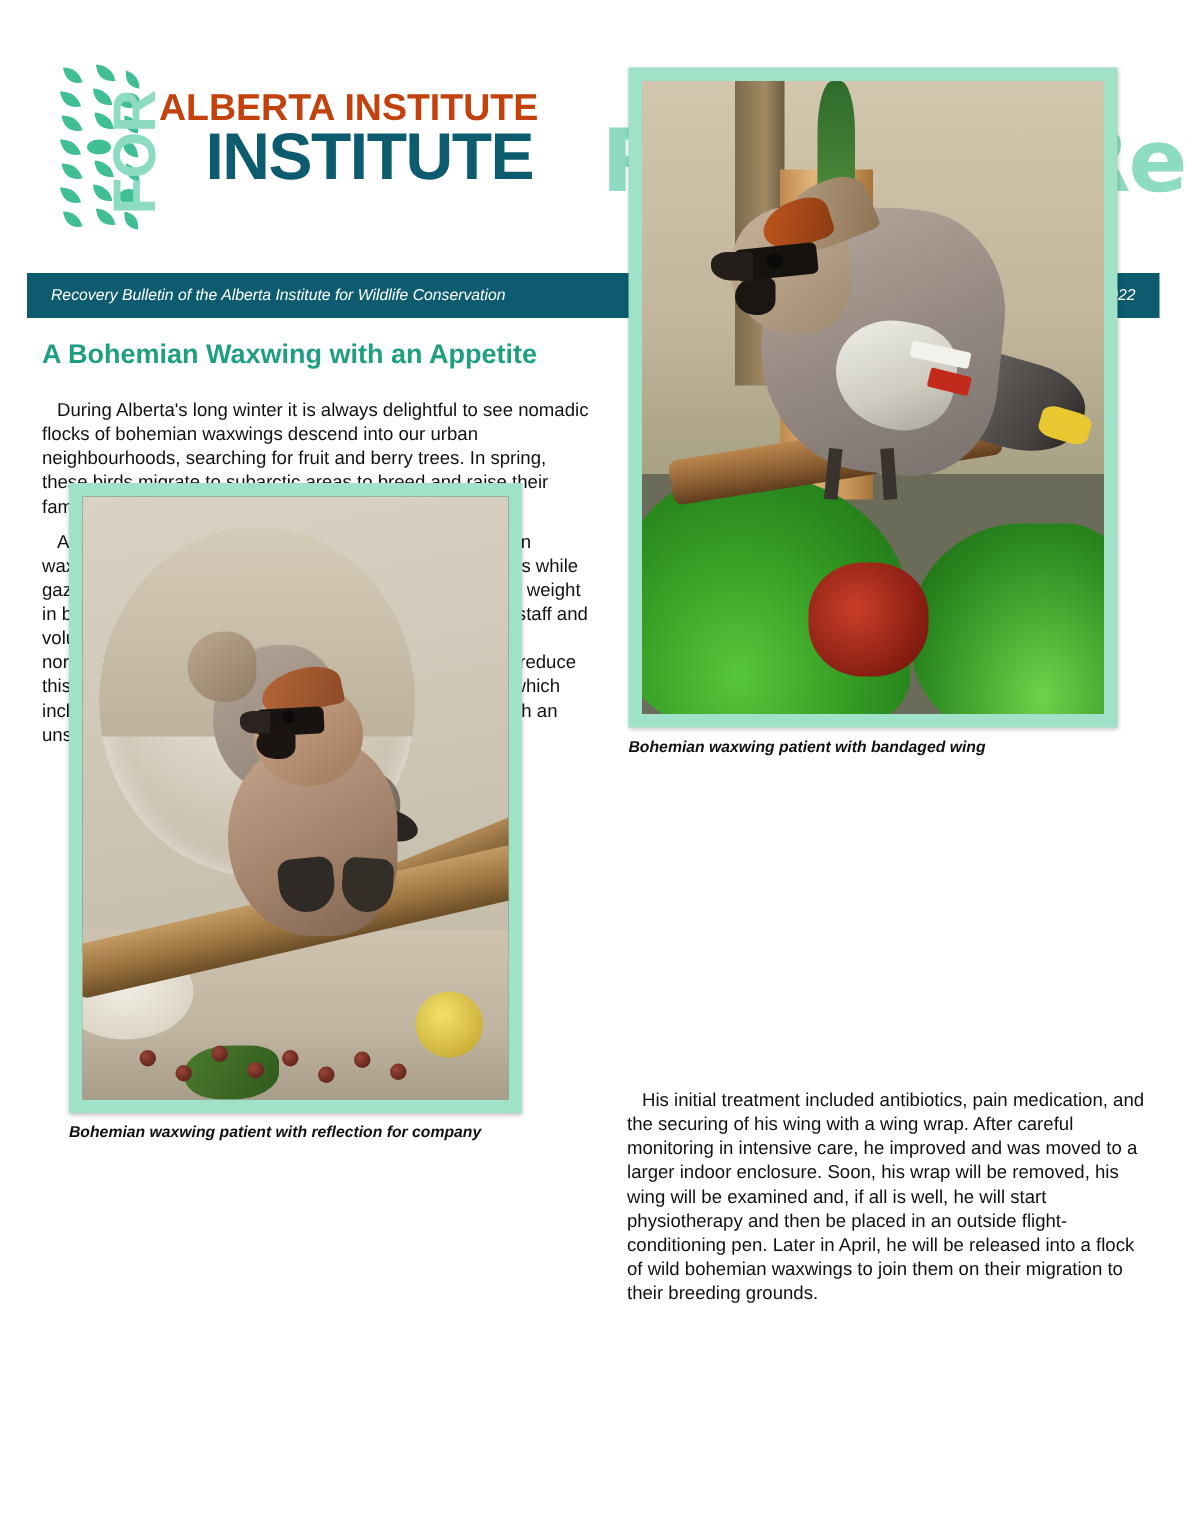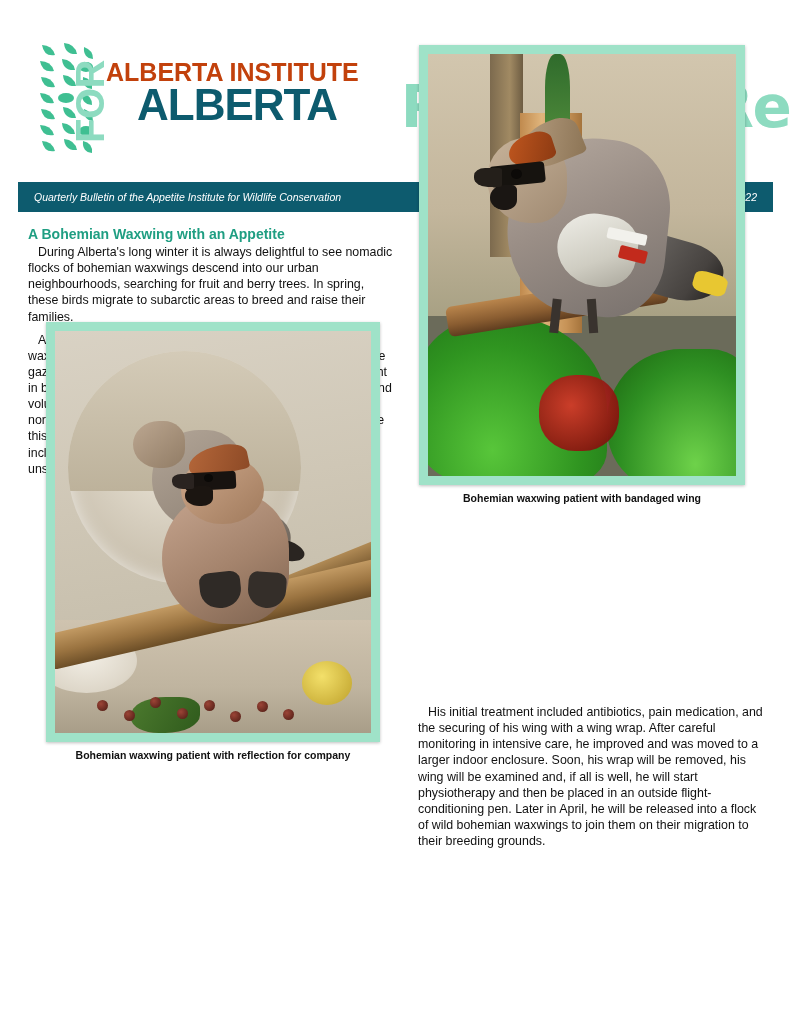"ALBERTA" span.lw-wild { text: ALBERTA -> INSTITUTE }
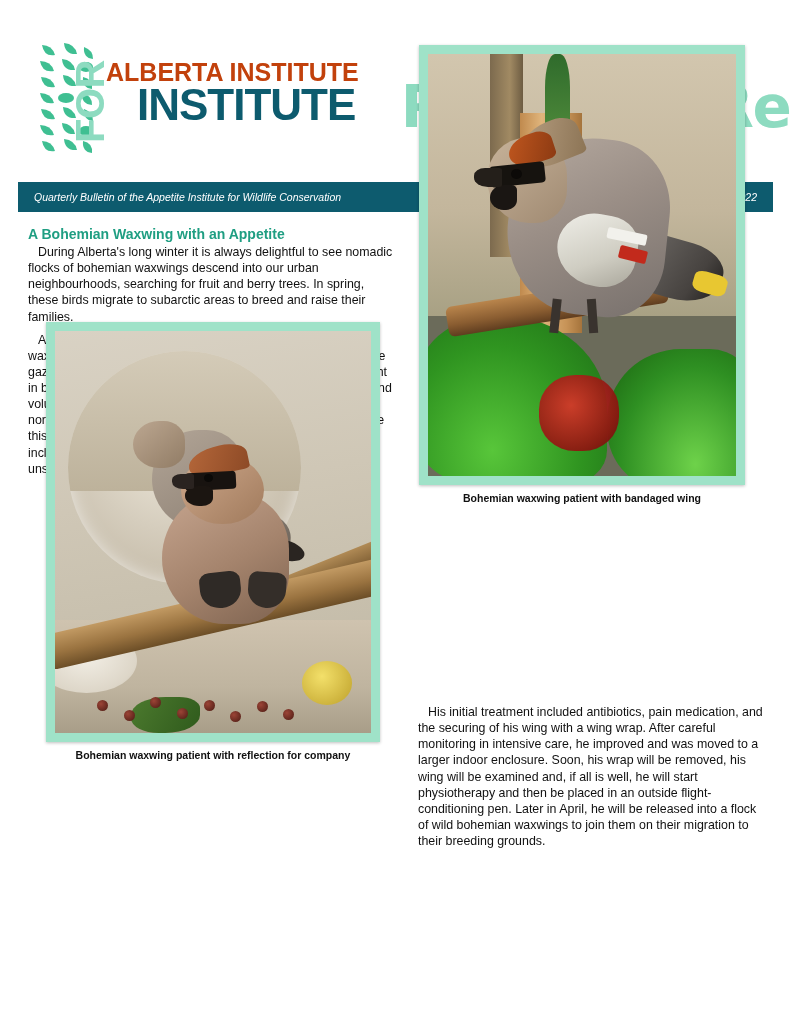"Quarterly Bulletin of the Appetite" span { text: Quarterly Bulletin of the Appetite -> Recovery Bulletin of the Alberta }
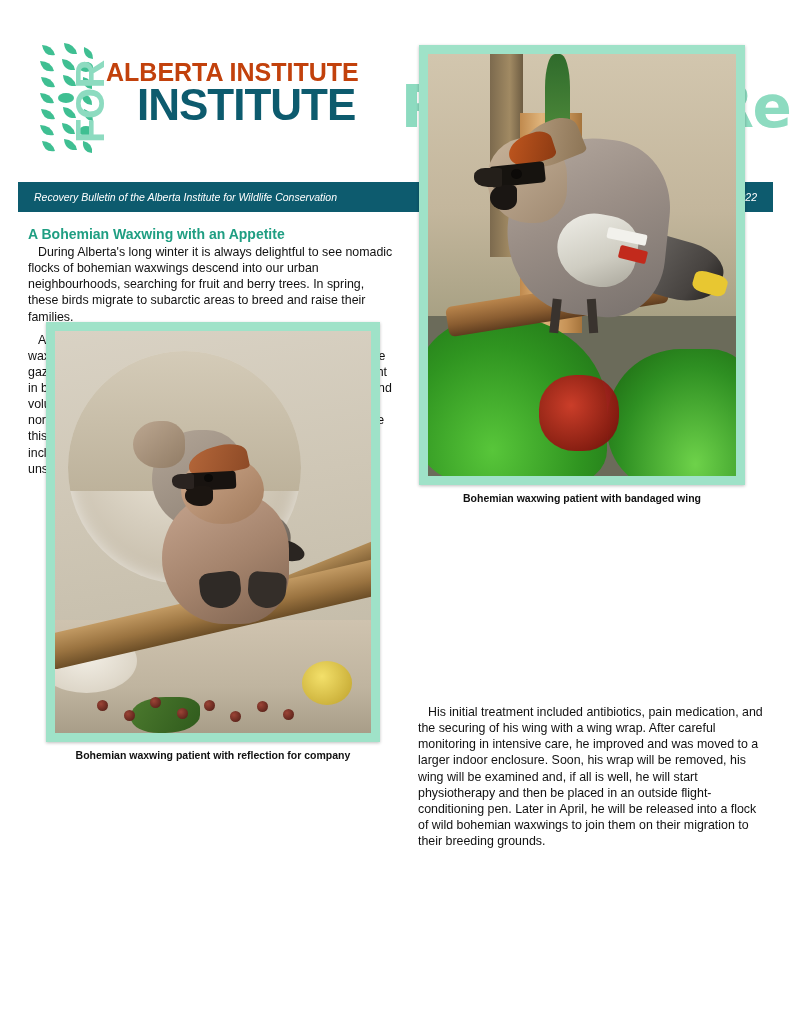"A Bohemian Waxwing with an" .article-title { font-size: 14px -> 18px; margin: 0 0 2px 0 -> 0 0 18px 0 }
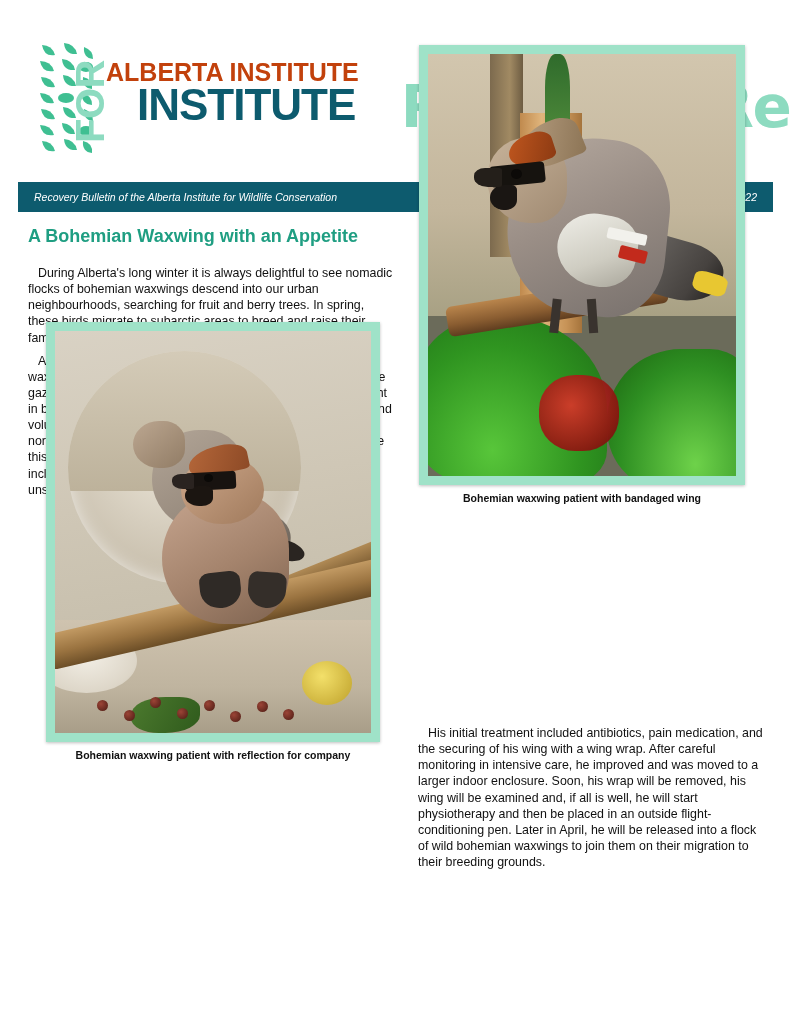"Bohemian waxwing patient with bandaged" .caption { font-style: none -> italic; text-align: center -> none }
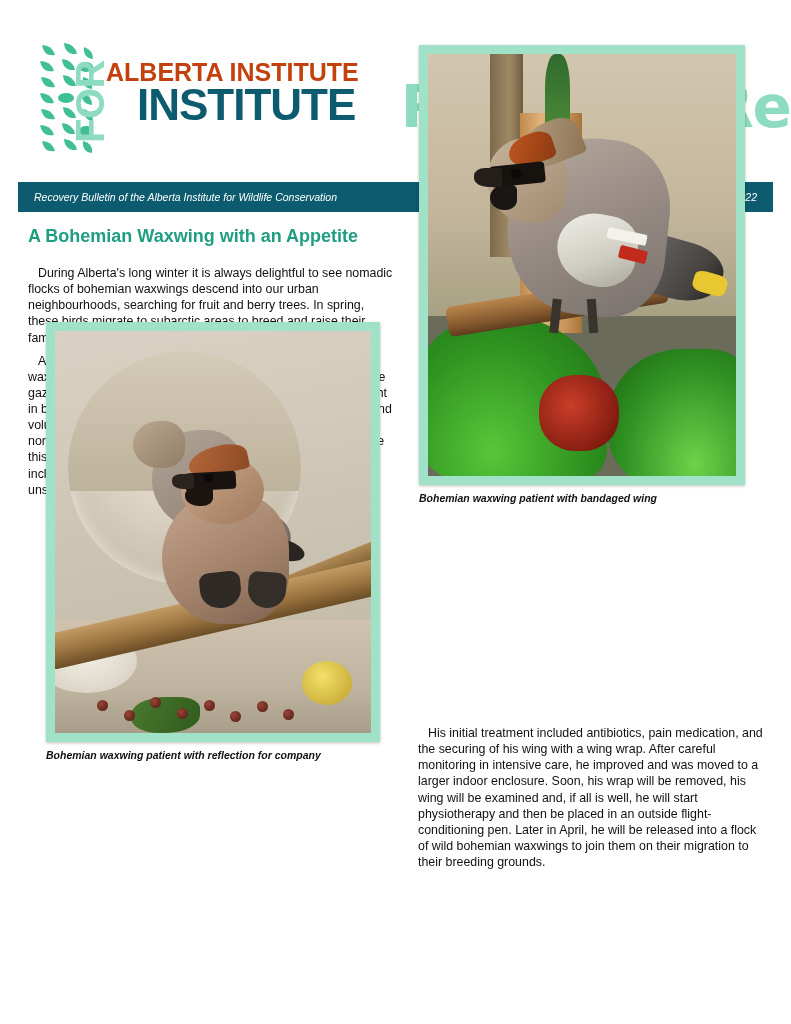"Bohemian waxwing patient with reflection" .photo-left { width: 334px -> 302px }
